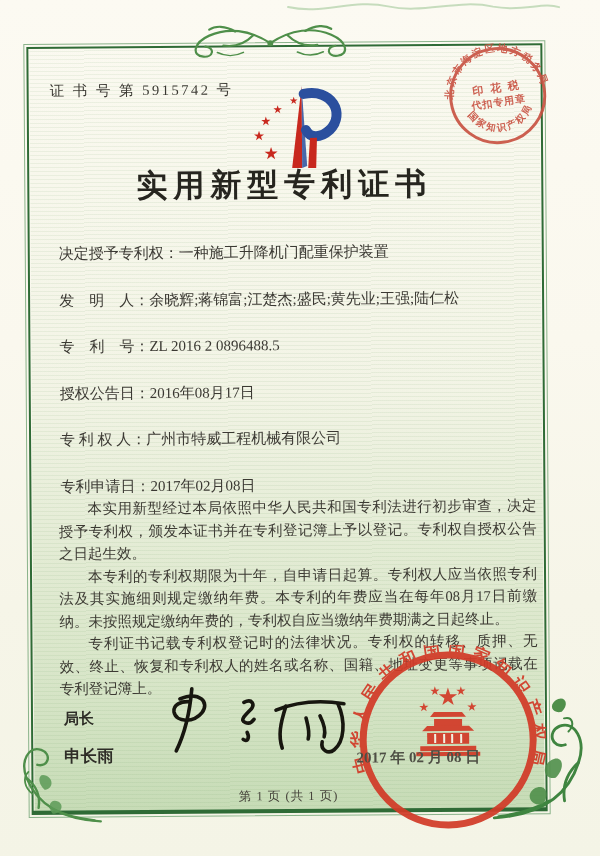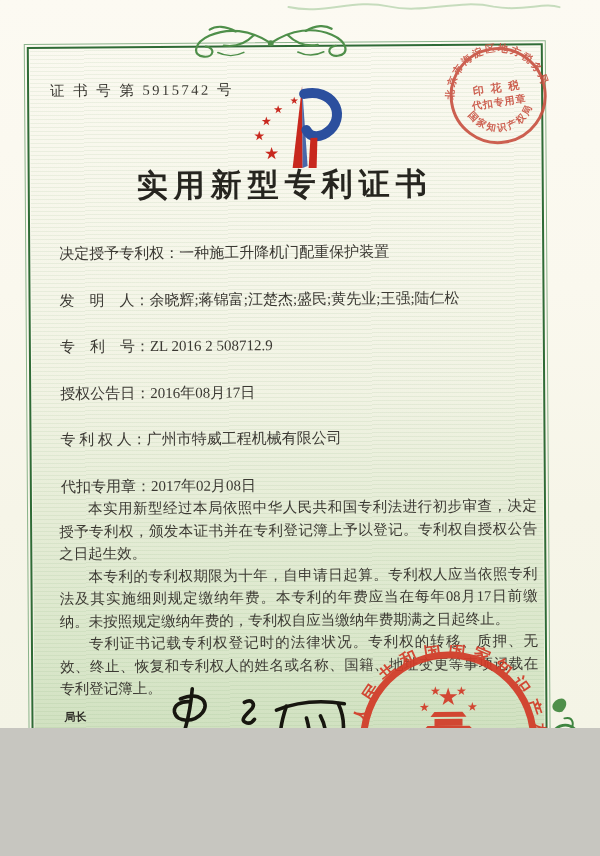"证 书 号 第 5915742" .stage { height: 728px -> 856px }
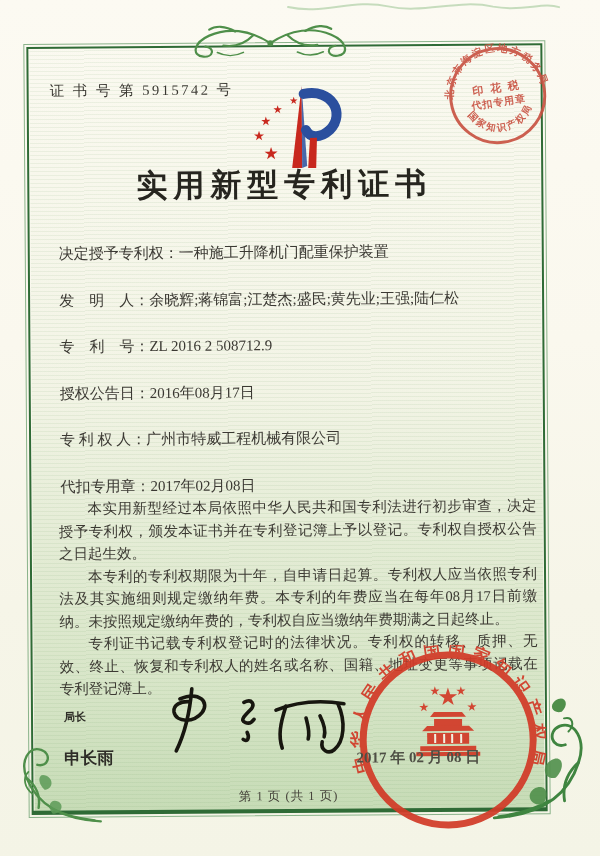"ZL 2016 2 508712.9" span.f-value { text: 508712.9 -> 0896488.5 }
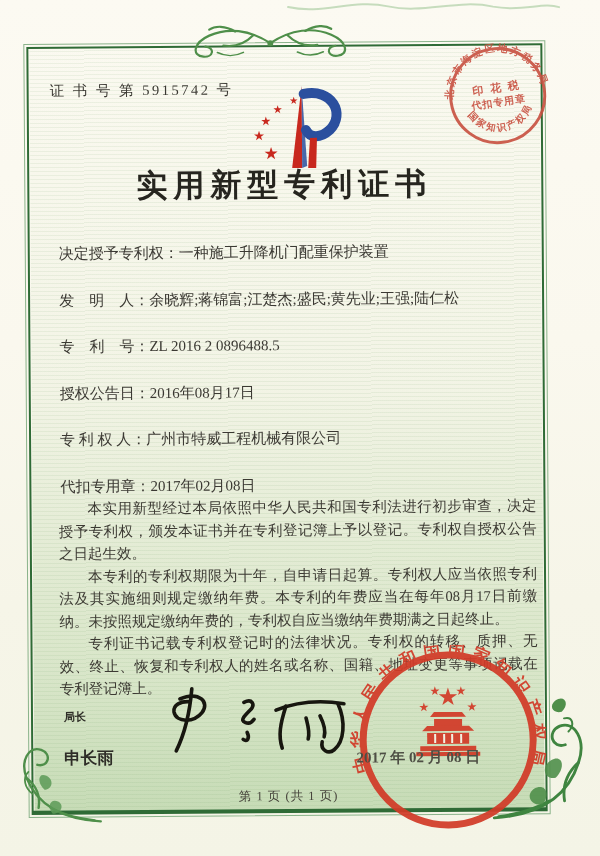"代扣专用章：" span.f-label { text: 代扣专用章 -> 专利申请日 }
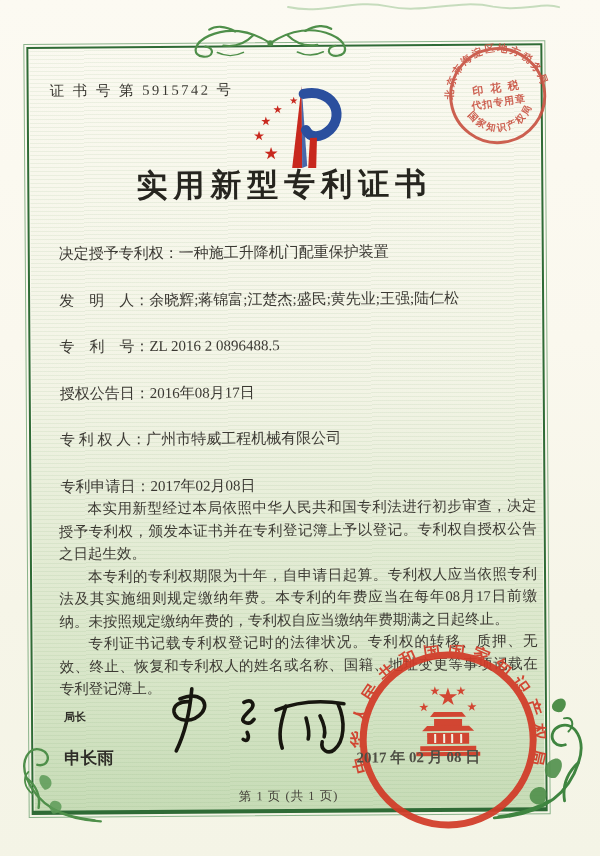"局长" .director .line1 { font-size: 11px -> 15px }
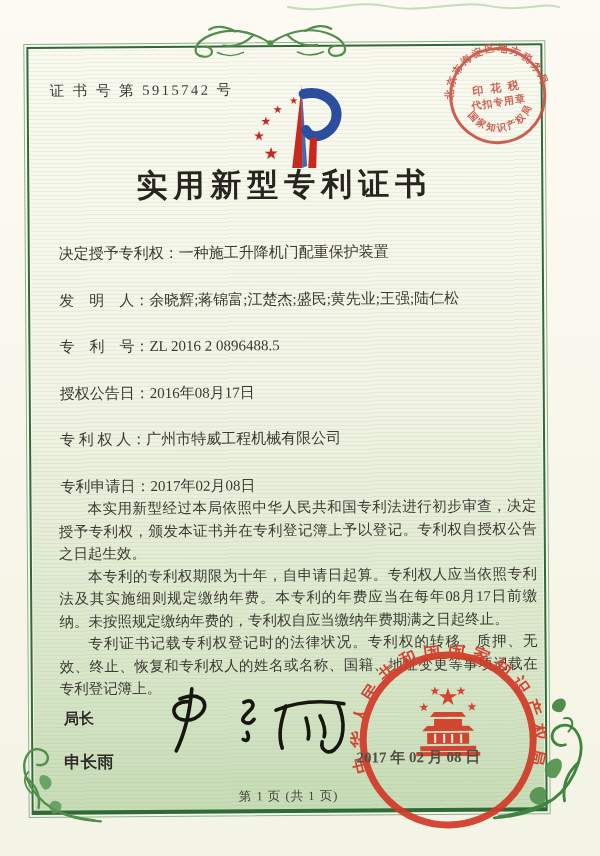"申长雨" .director .line2 { margin-top: 23px -> 17px }
